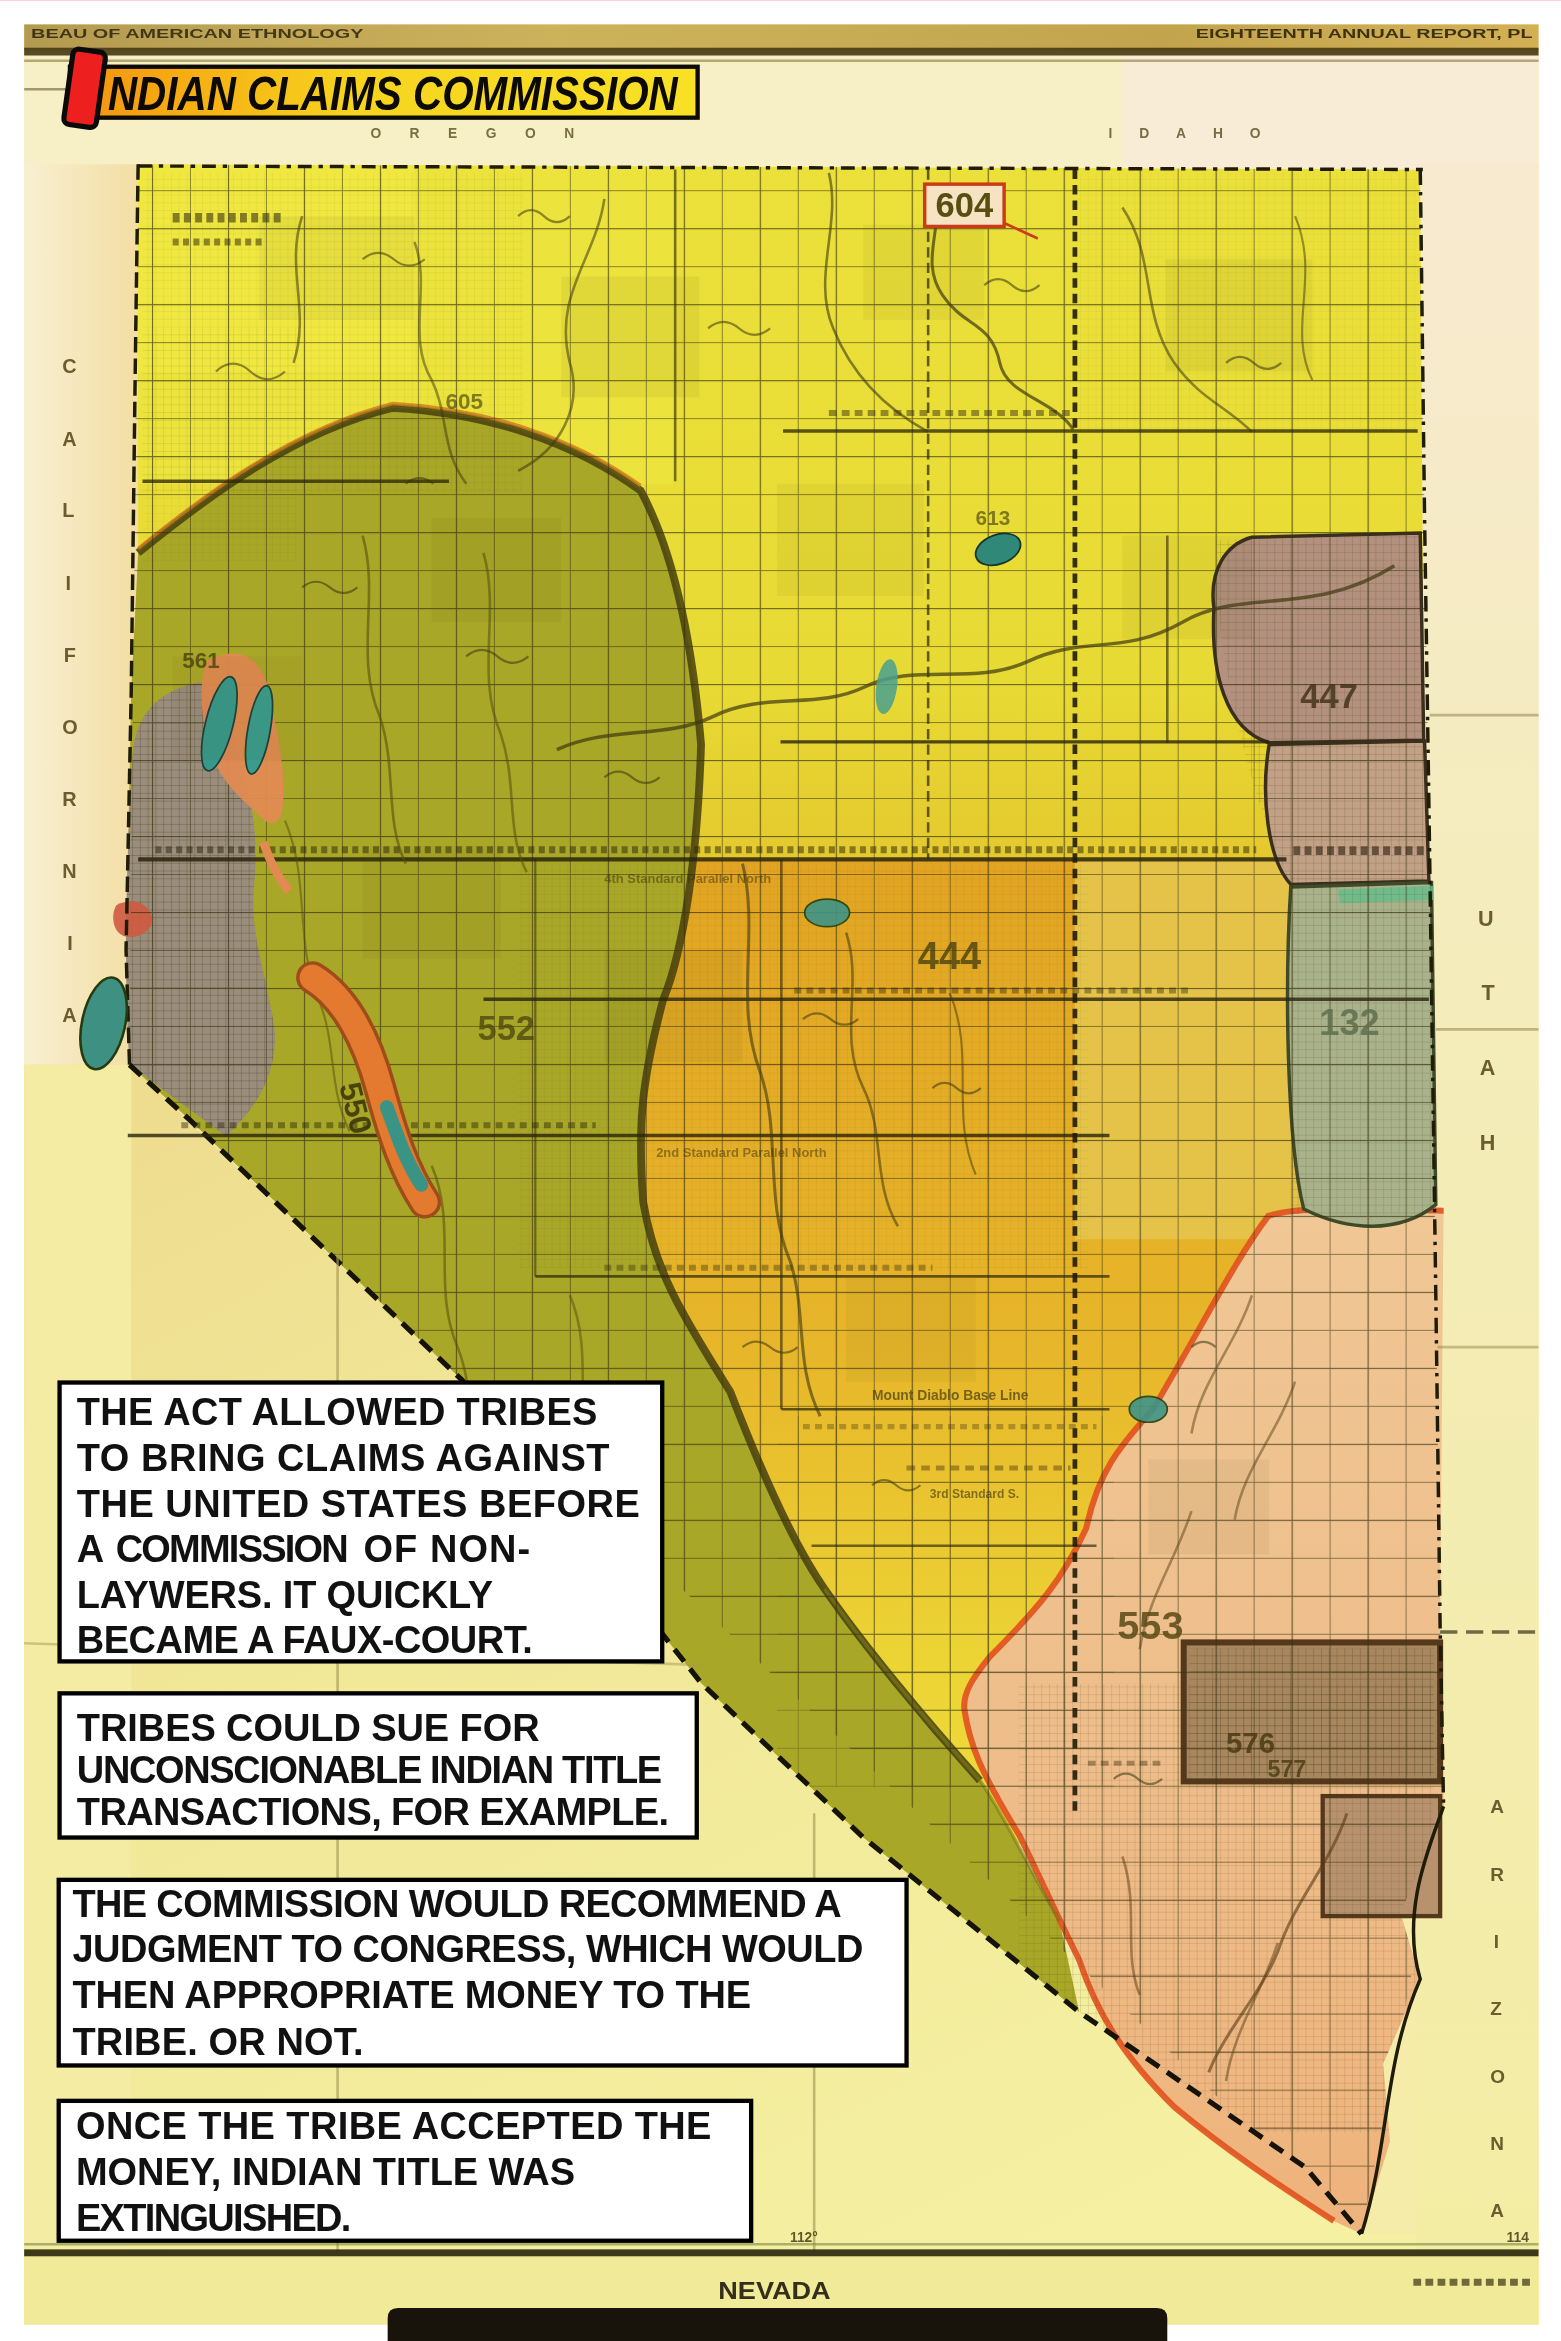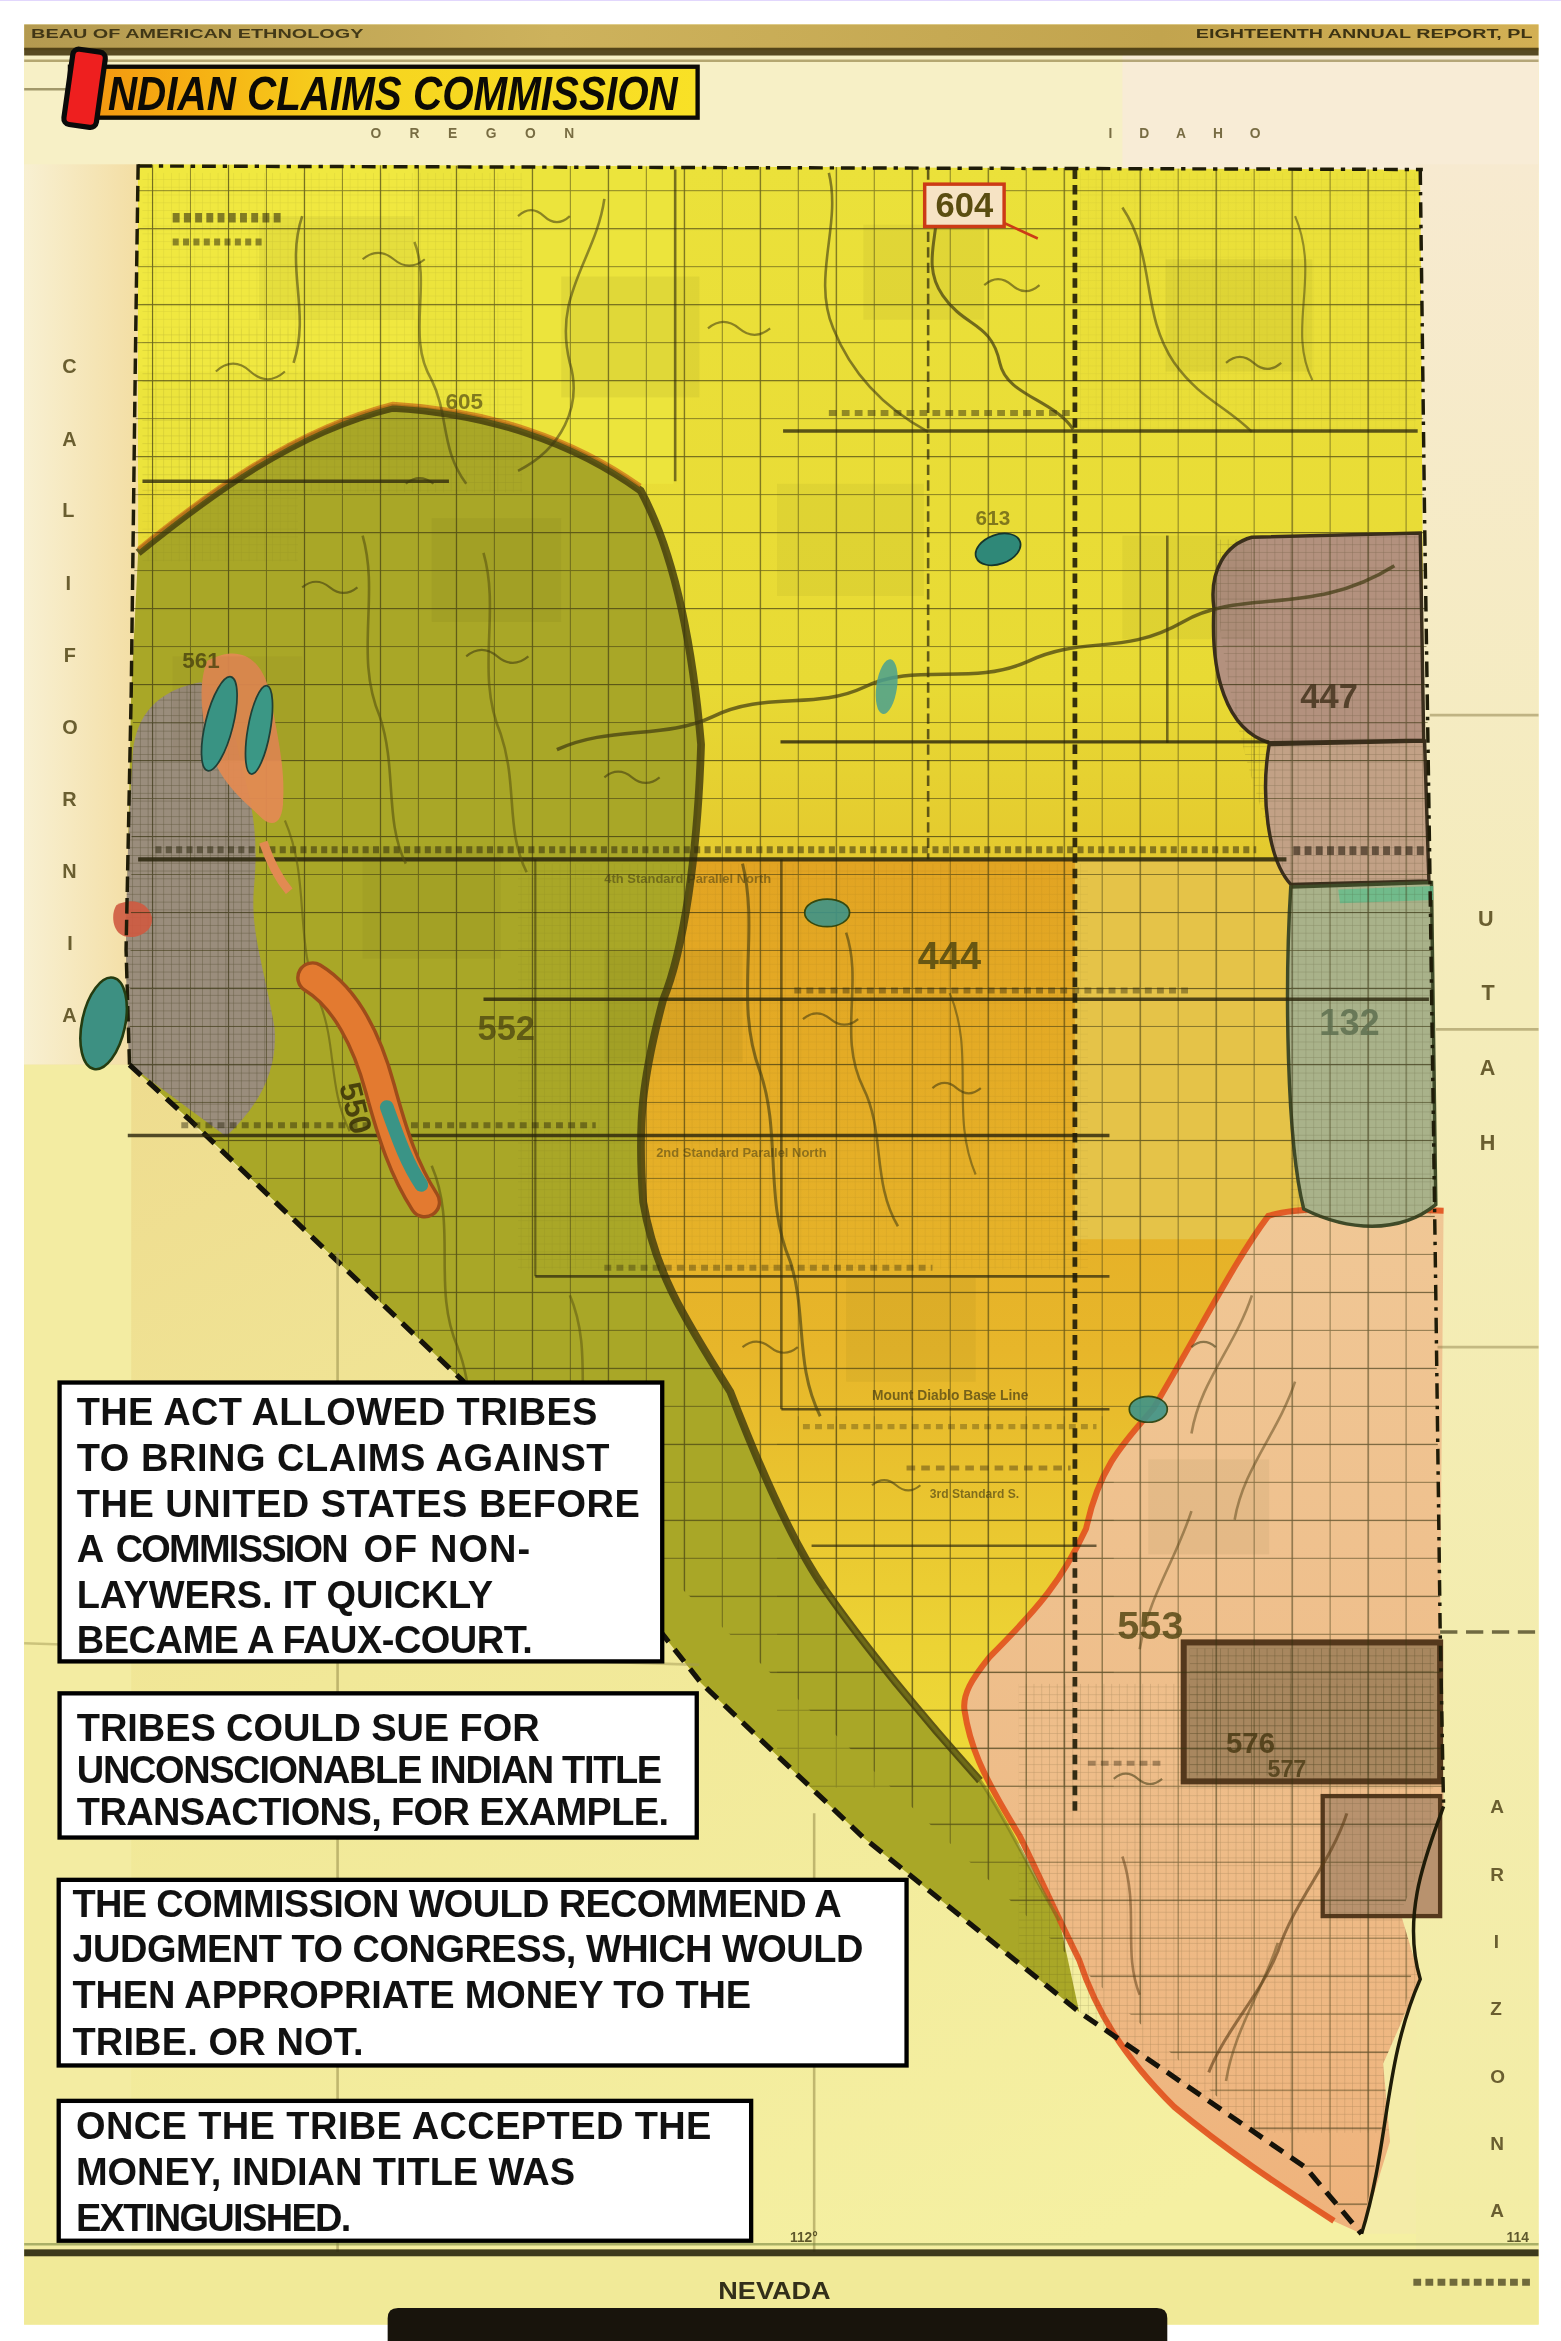"BEAU OF AMERICAN ETHNOLOGY" .page { background: #8b5cf6 -> #ef4444 }
